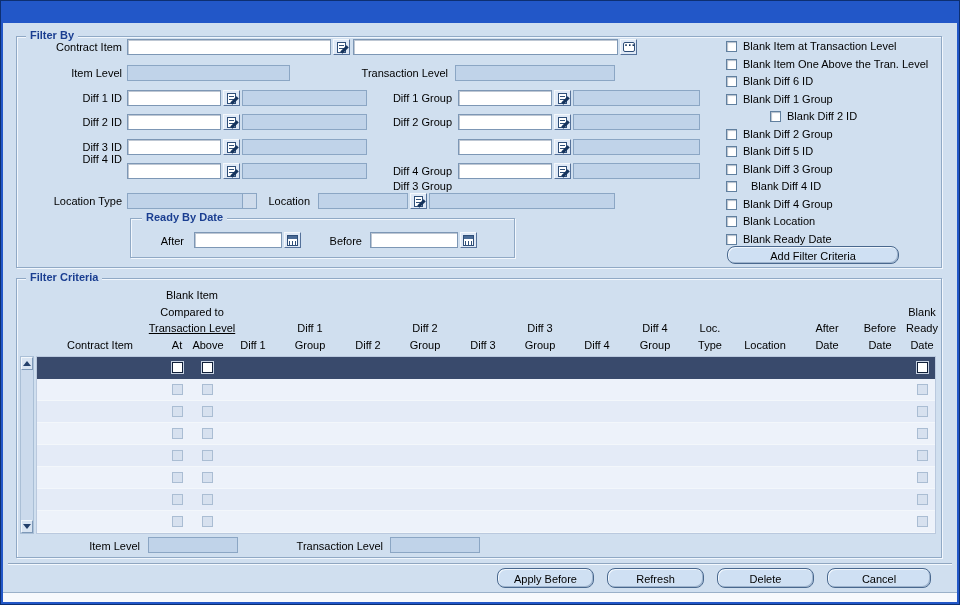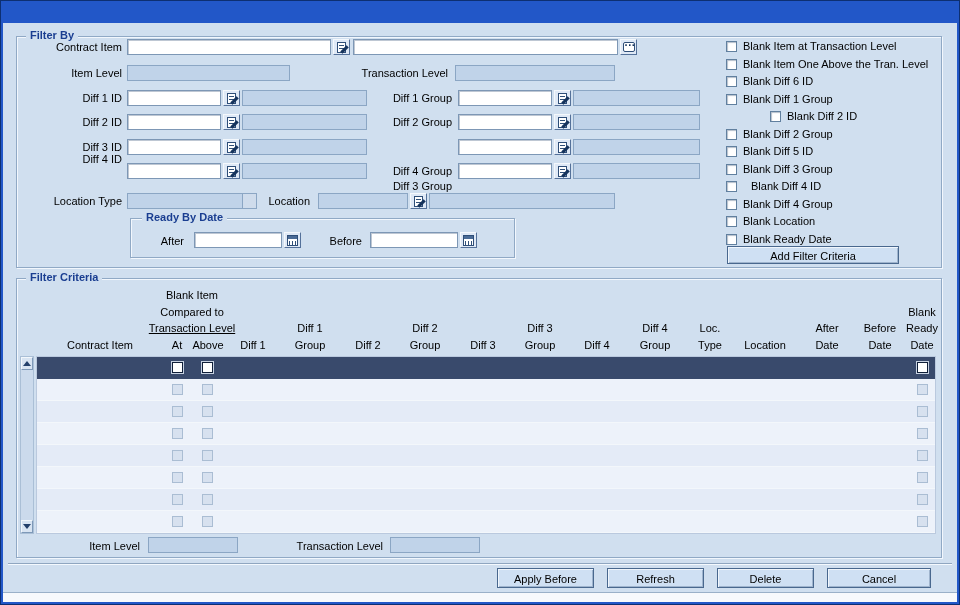"Add Filter Criteria" .pbtn { border-radius: 0 -> 8px }
